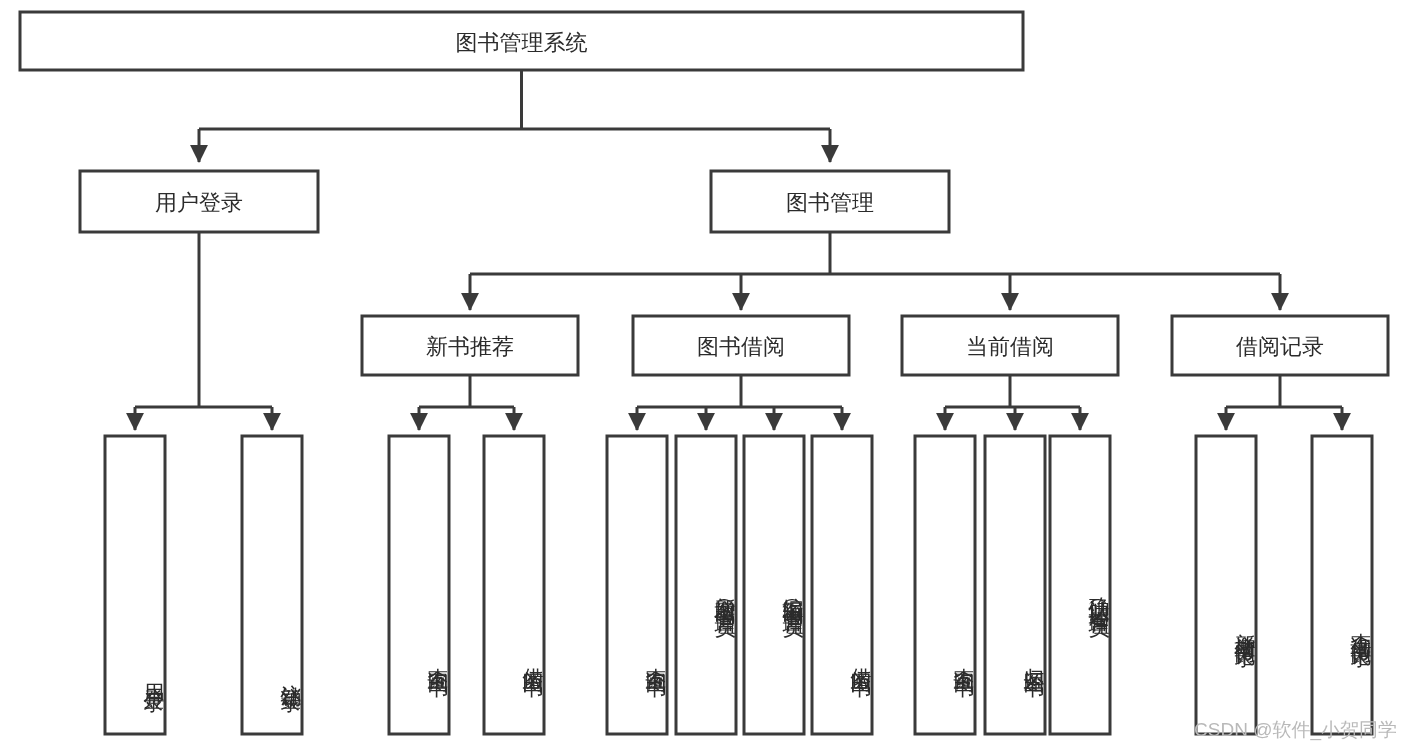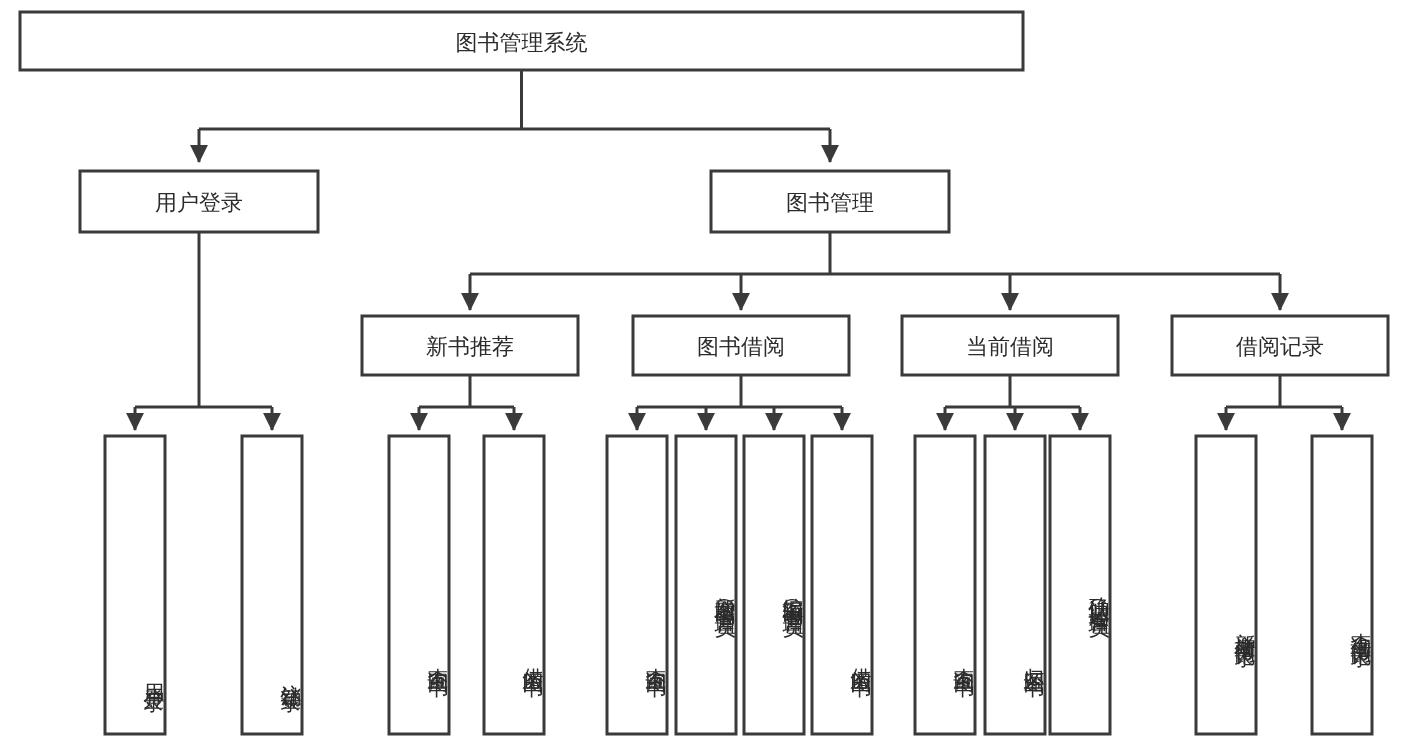"CSDN @软件_小贺同学" div.watermark { html: none -> <div>CSDN @软件_小贺同学</div> }
